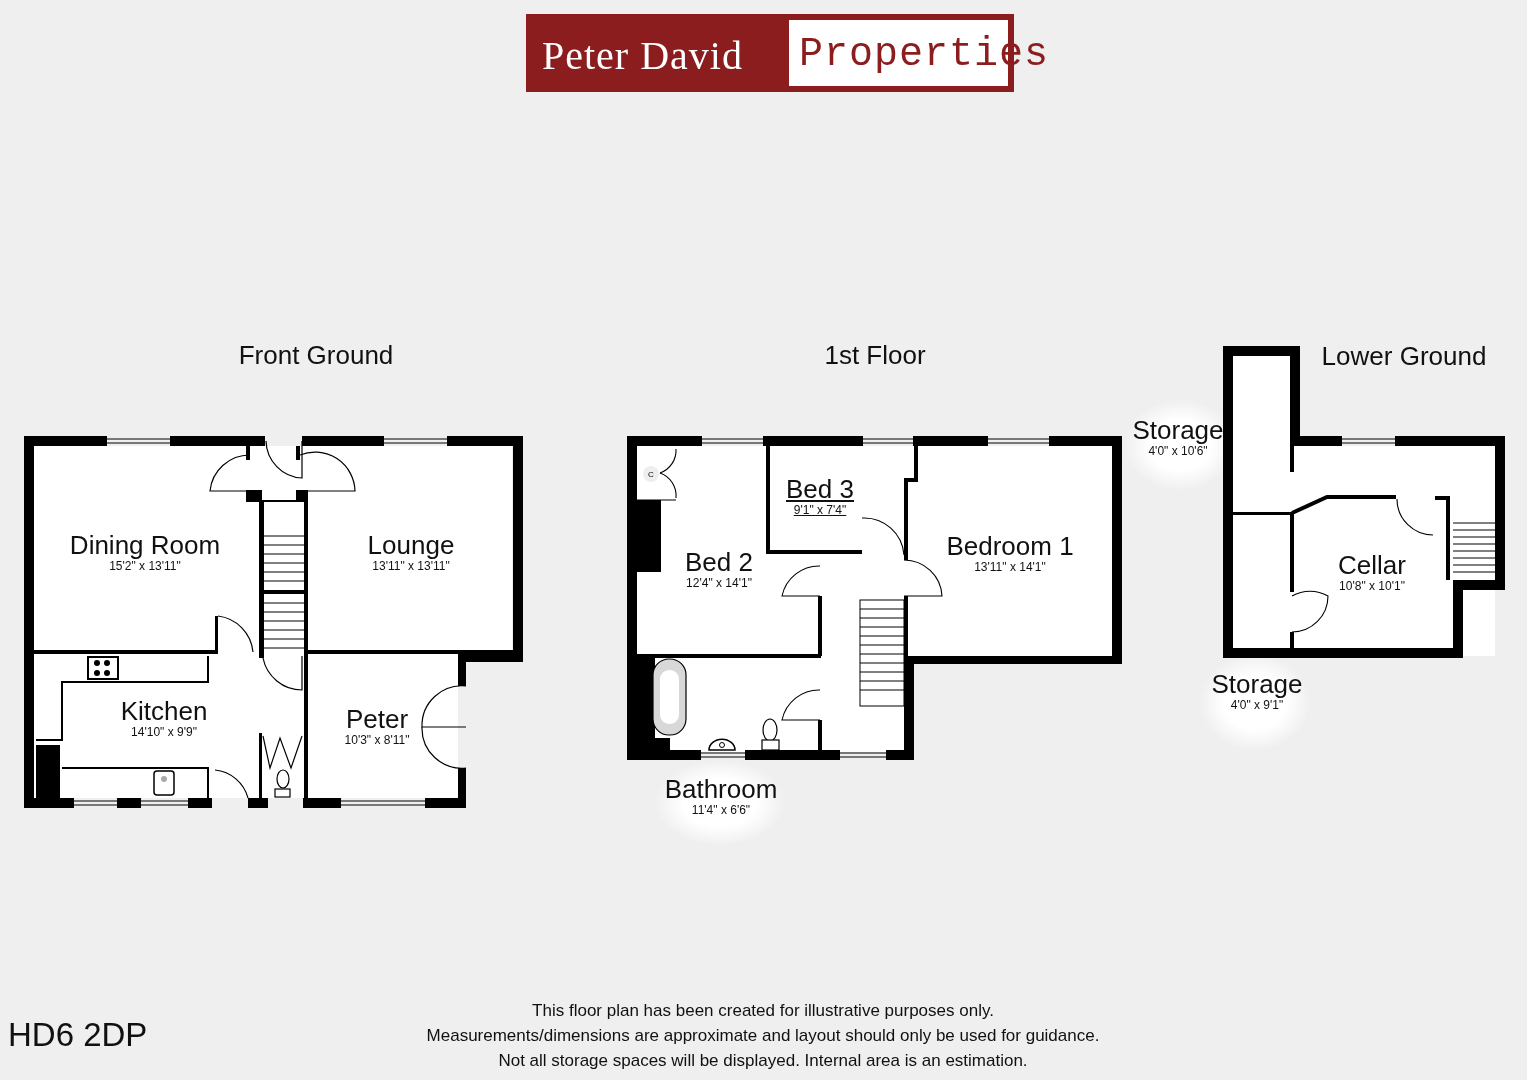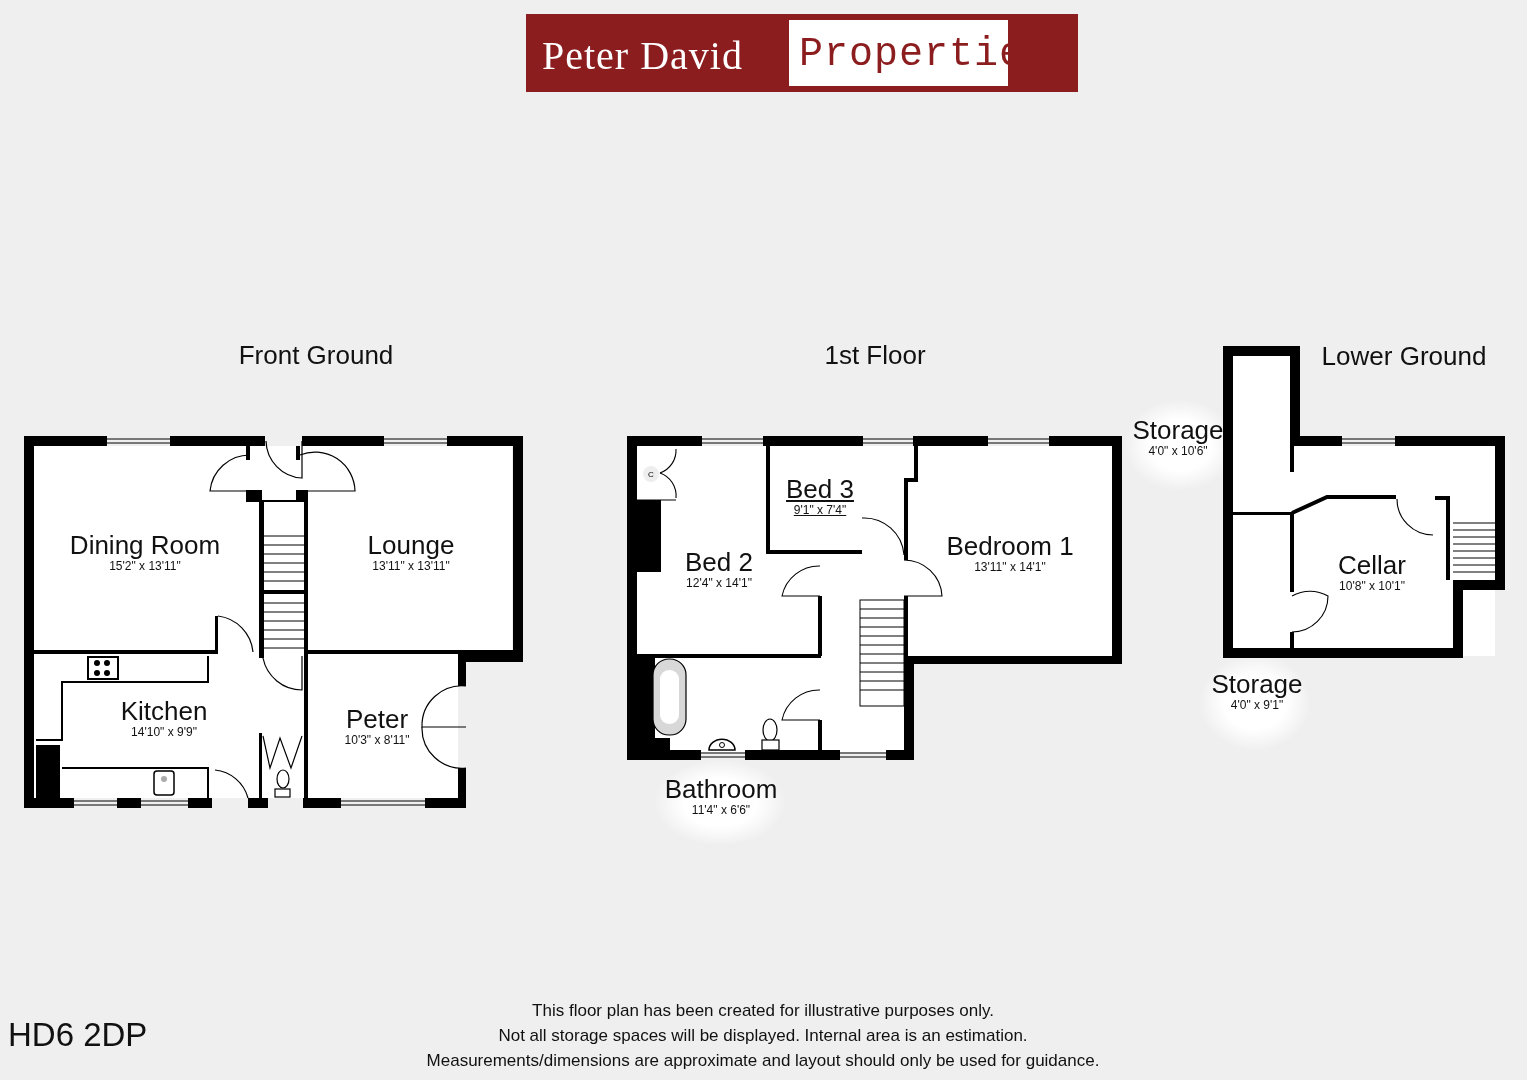"Peter David" .logo { width: 552px -> 488px }
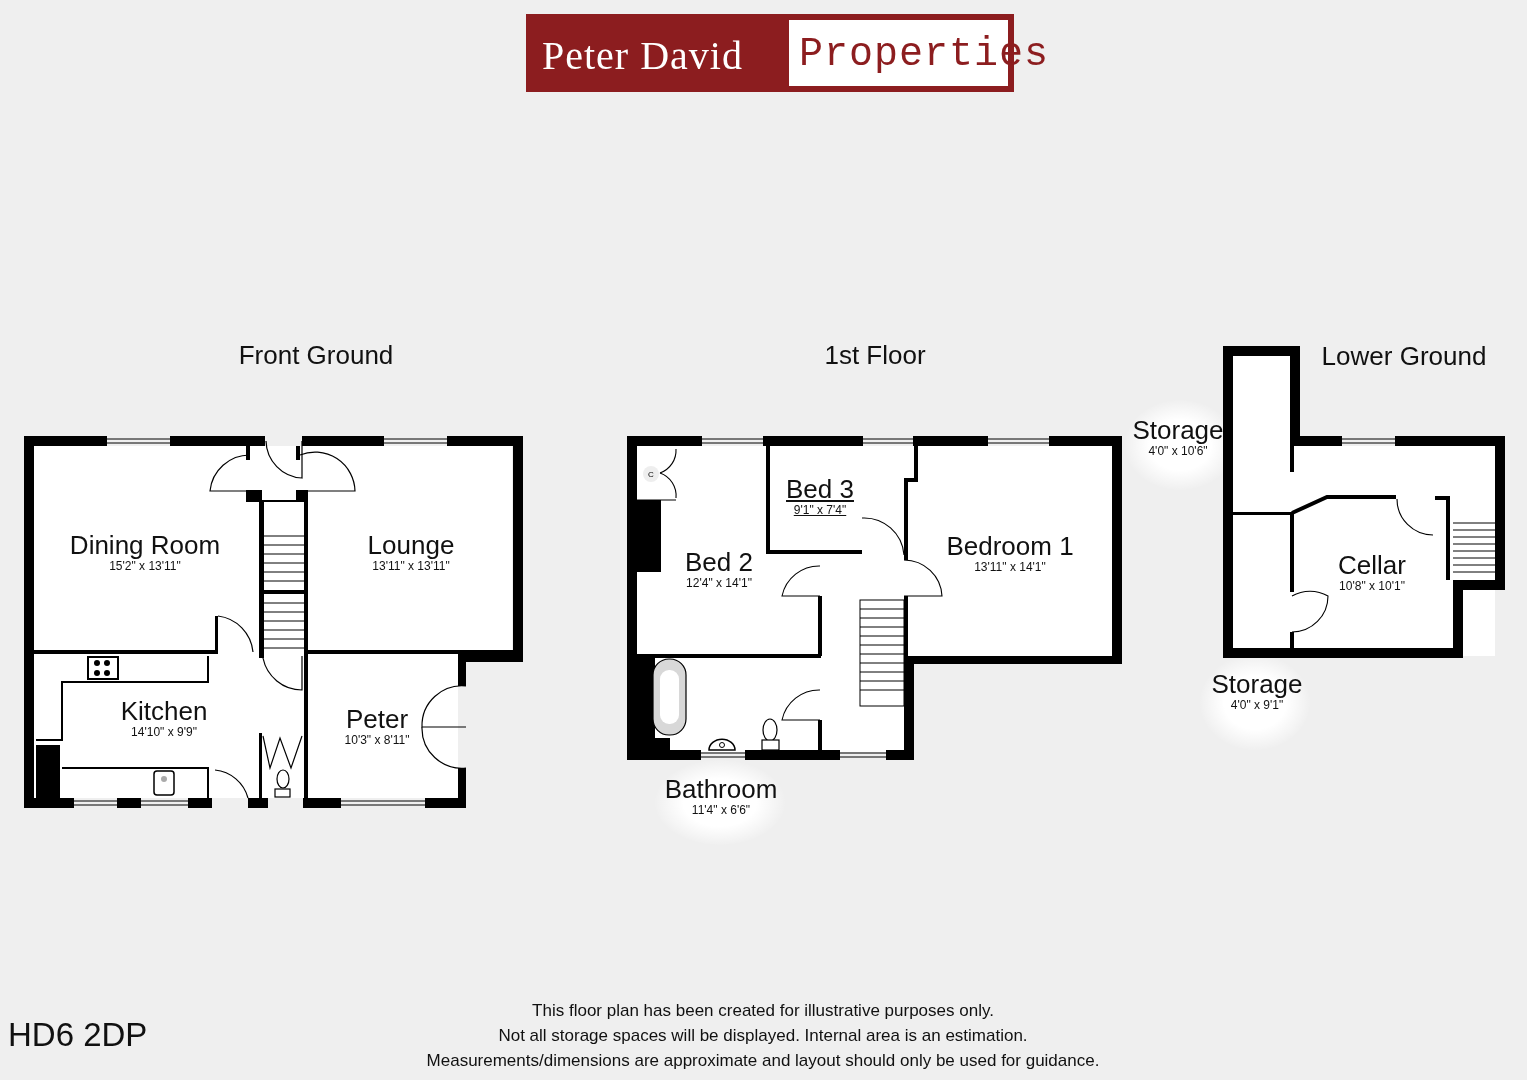"Not all storage spaces will" div { order: before "Measurements/dimensions are approximate" -> after "Measurements/dimensions are approximate" }
